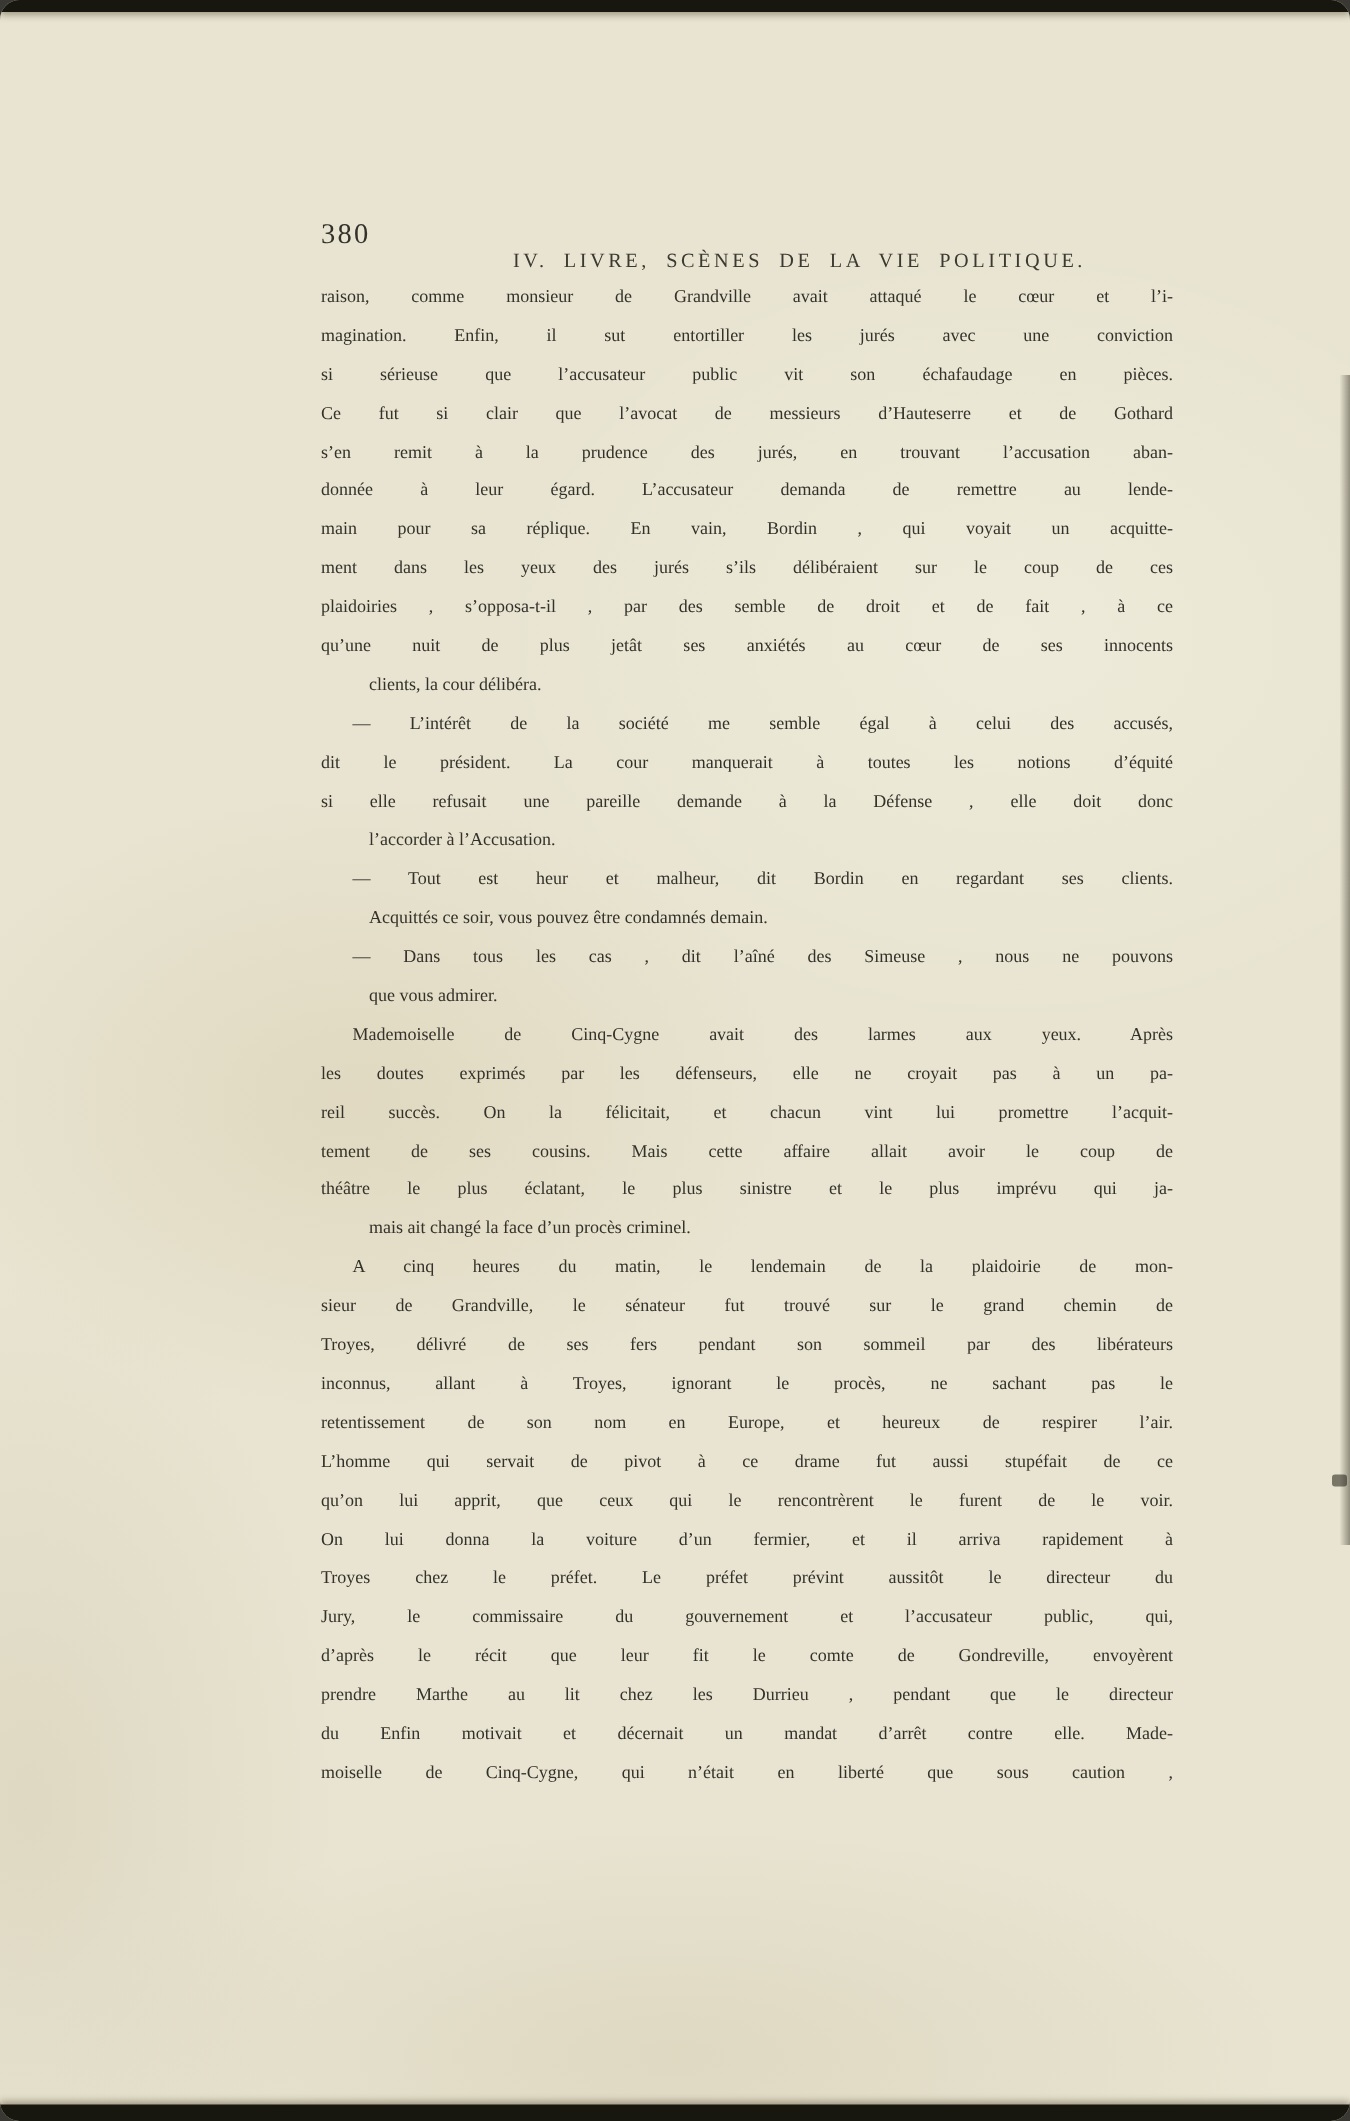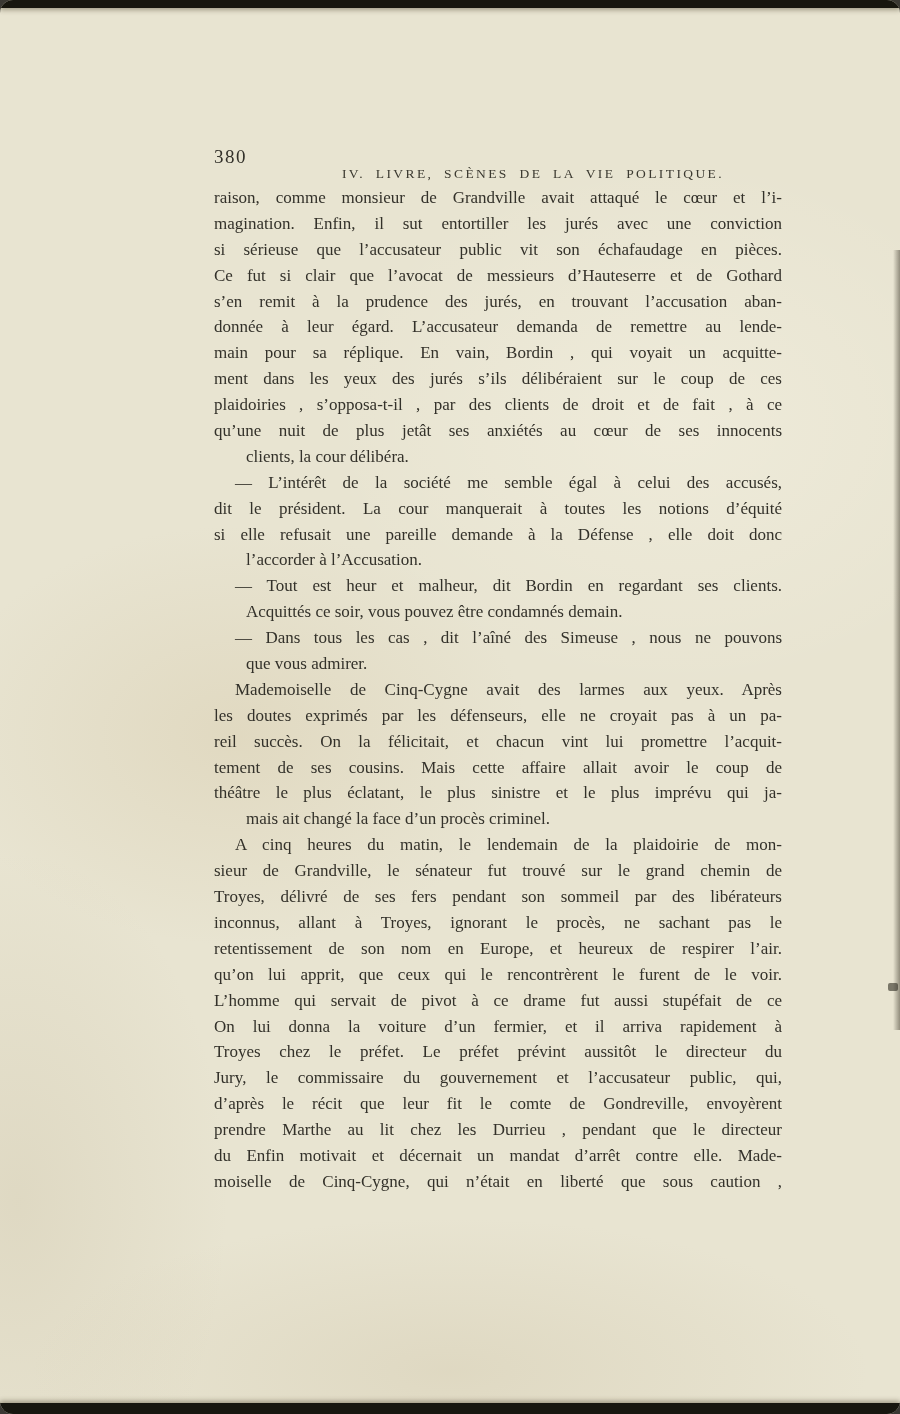"raison, comme monsieur de Grandville" .textblock { font-size: 17px -> 12px }
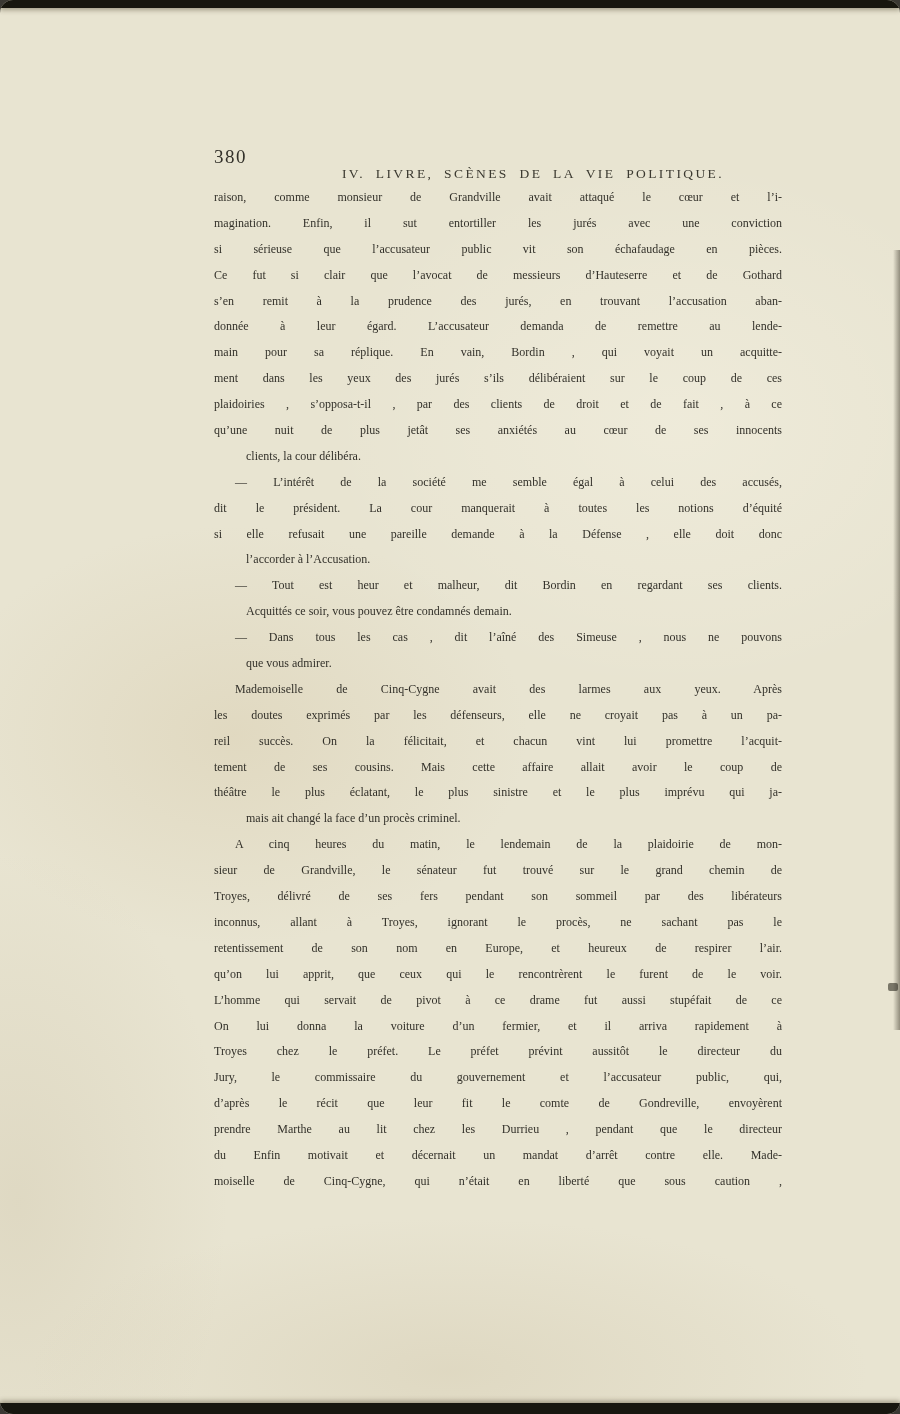"plaidoiries , s’opposa-t-il , par" div.line { text: clients -> semble }
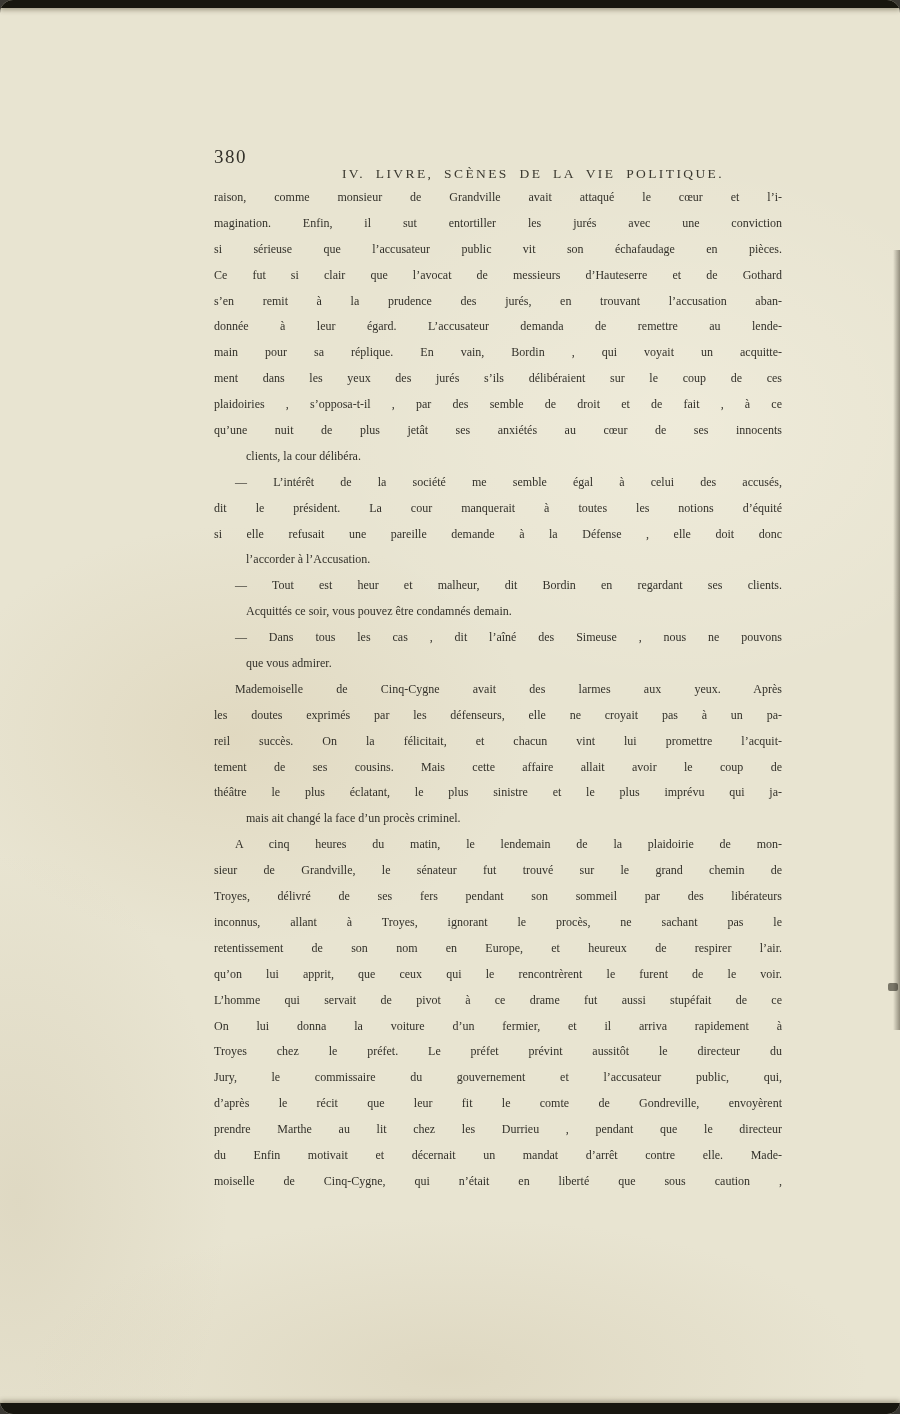"qu’on lui apprit, que ceux" div.line { order: before "L’homme qui servait de pivot" -> after "L’homme qui servait de pivot" }
